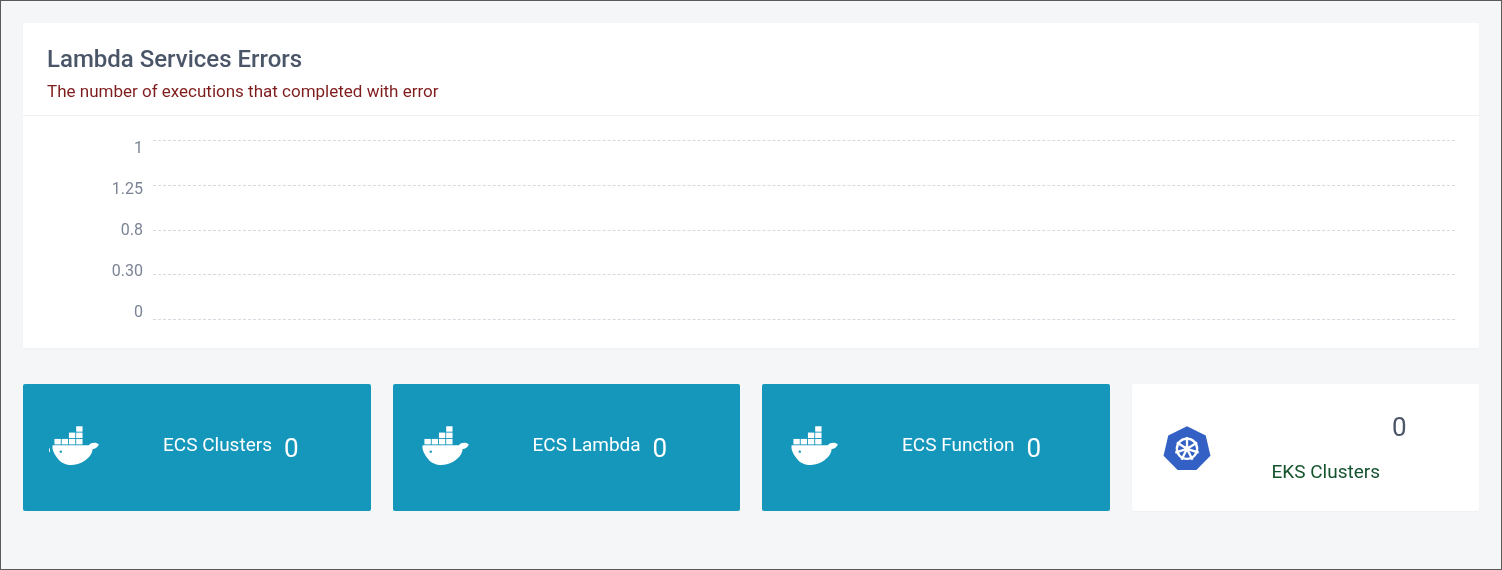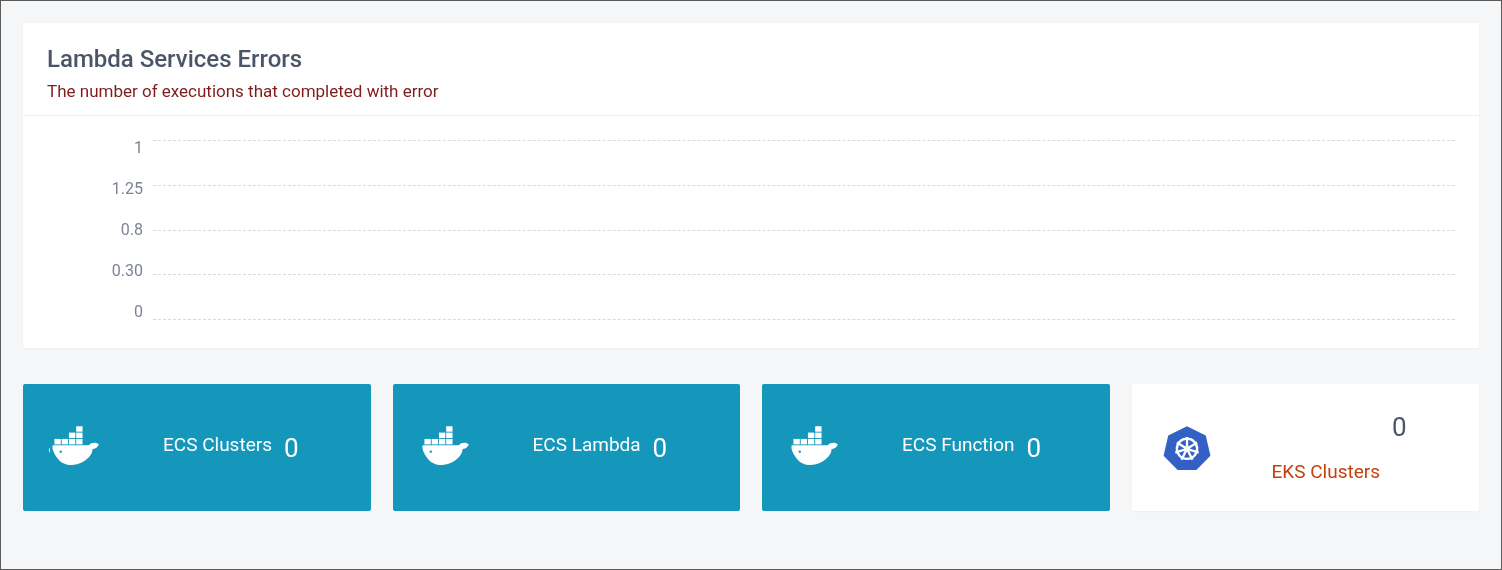"EKS Clusters" .stat-card.white .stat-label { color: #c2410c -> #14532d }
